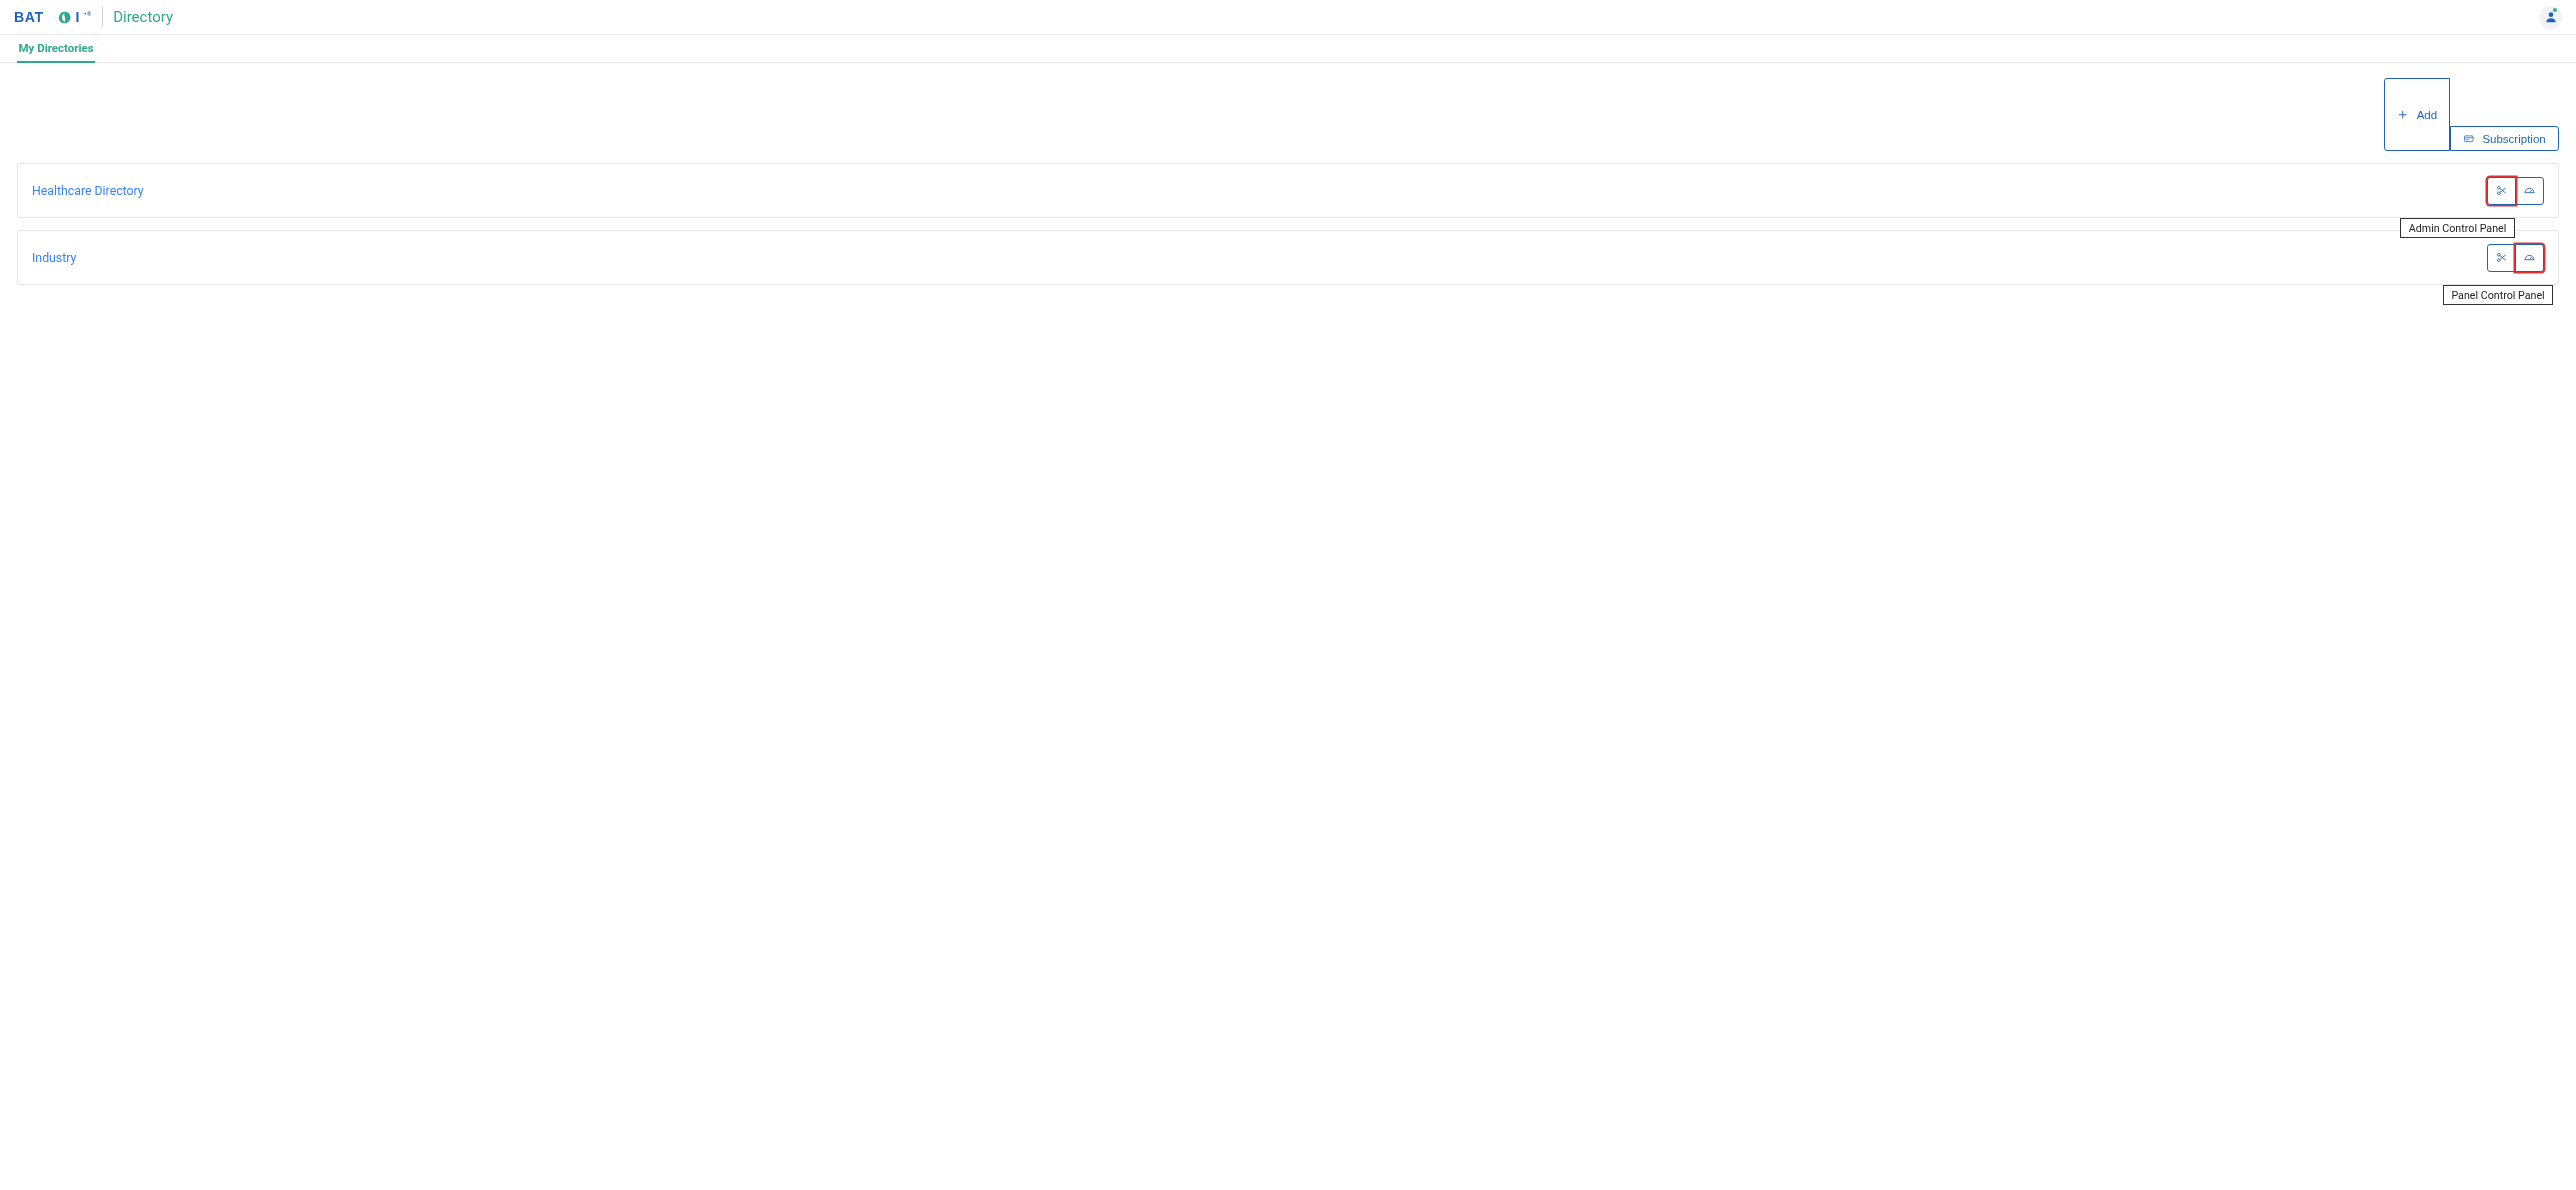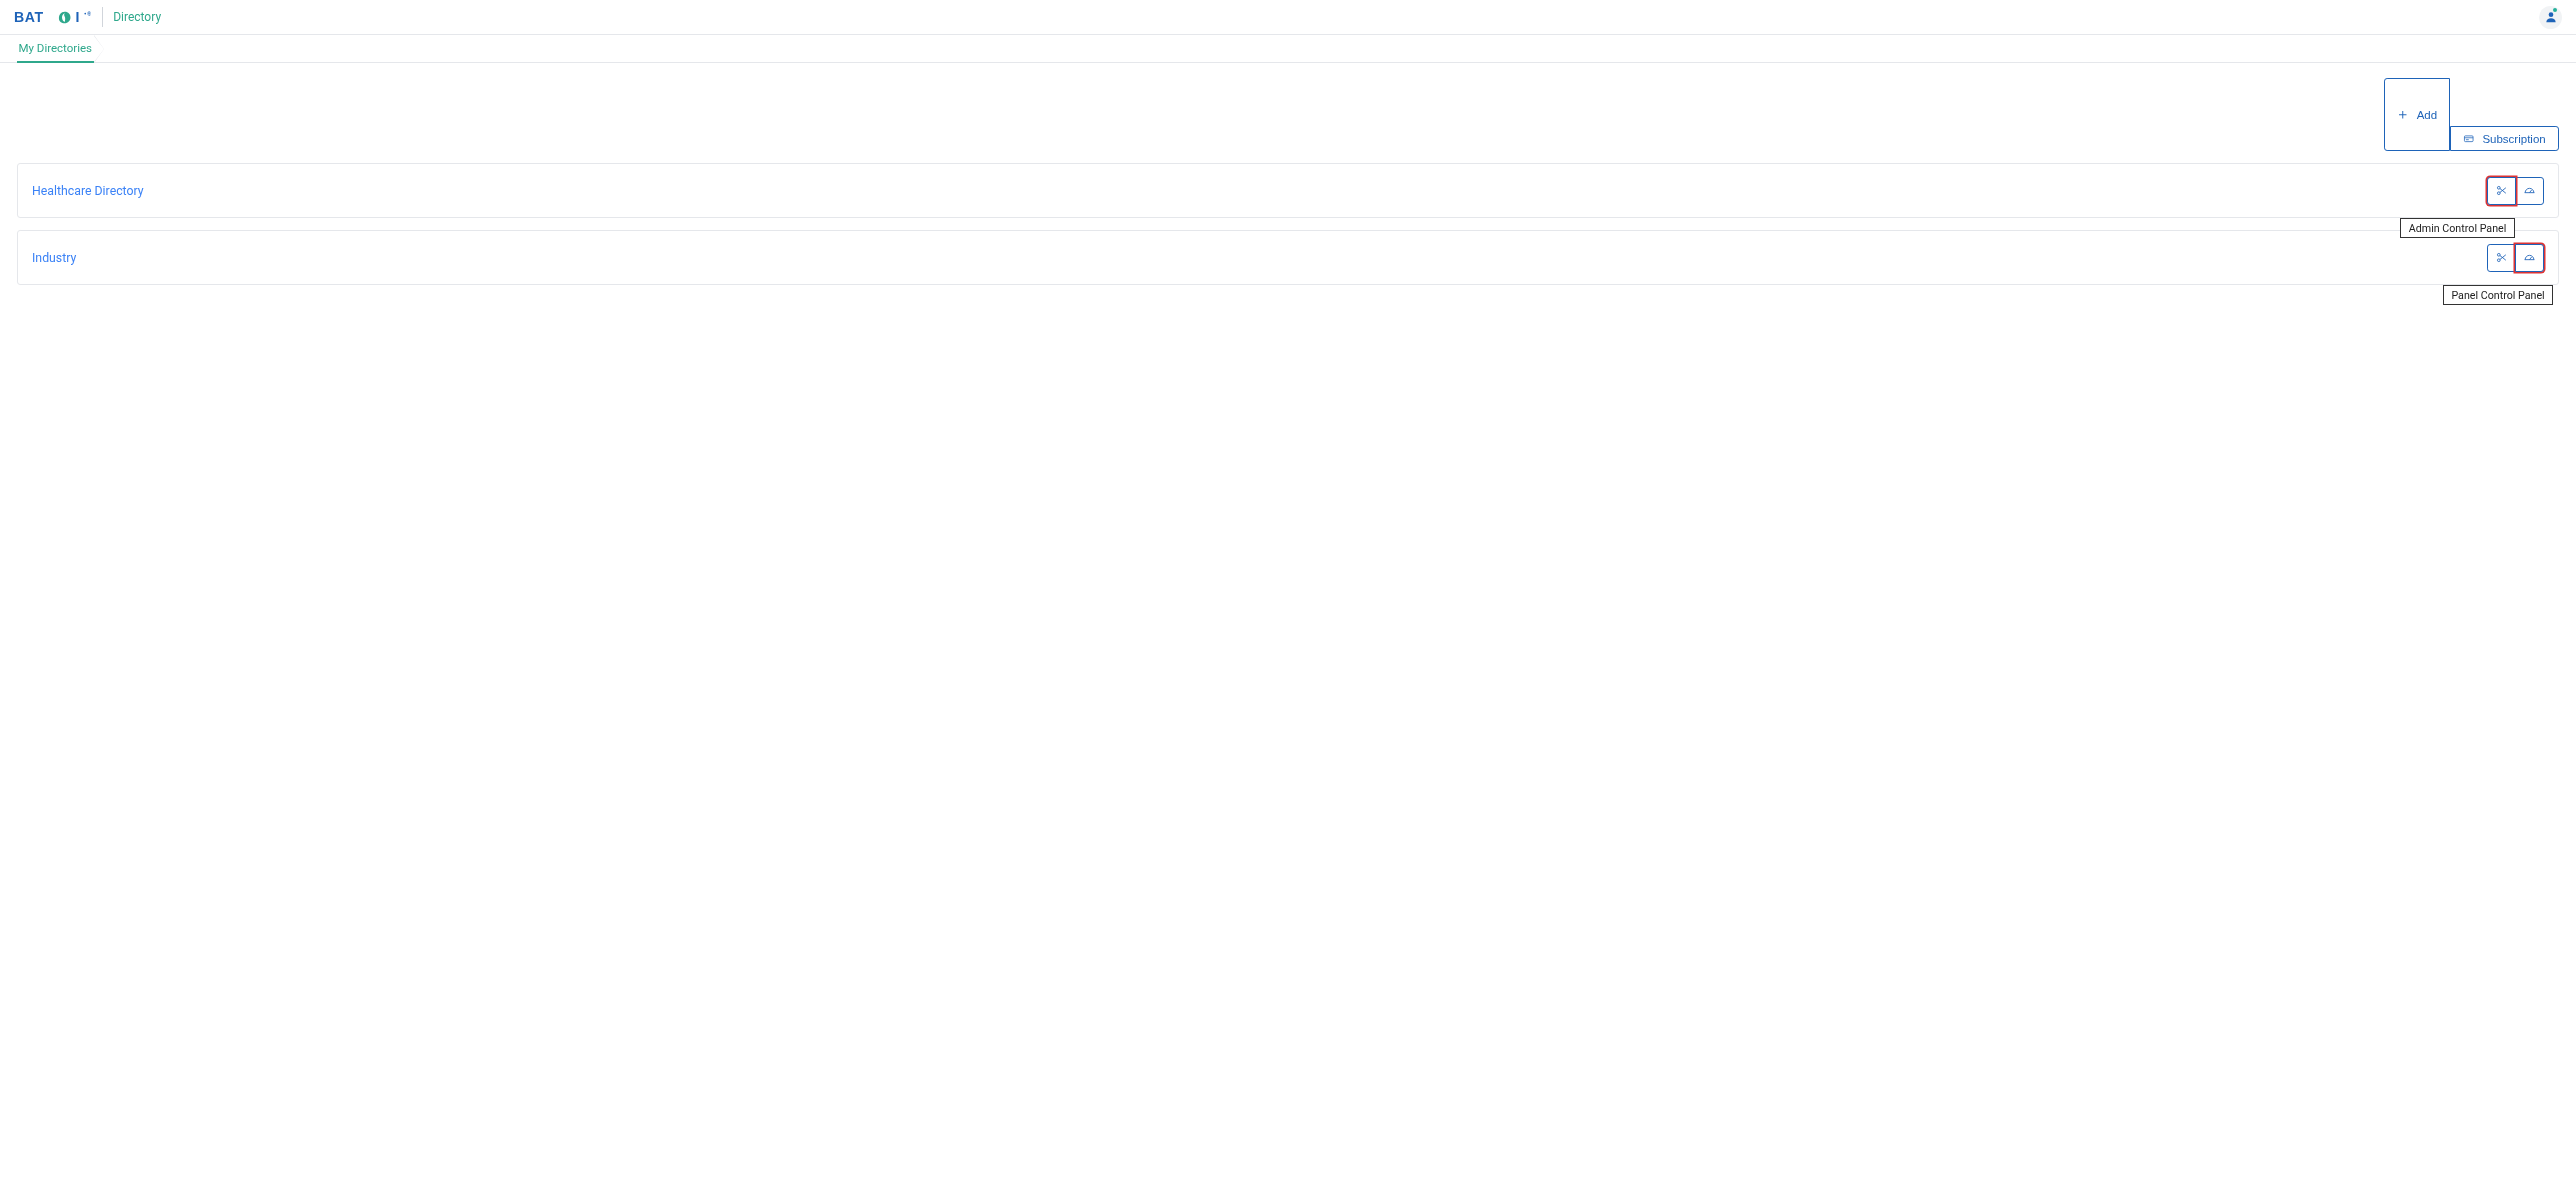"Directory" .header-title { font-size: 12px -> 15px }
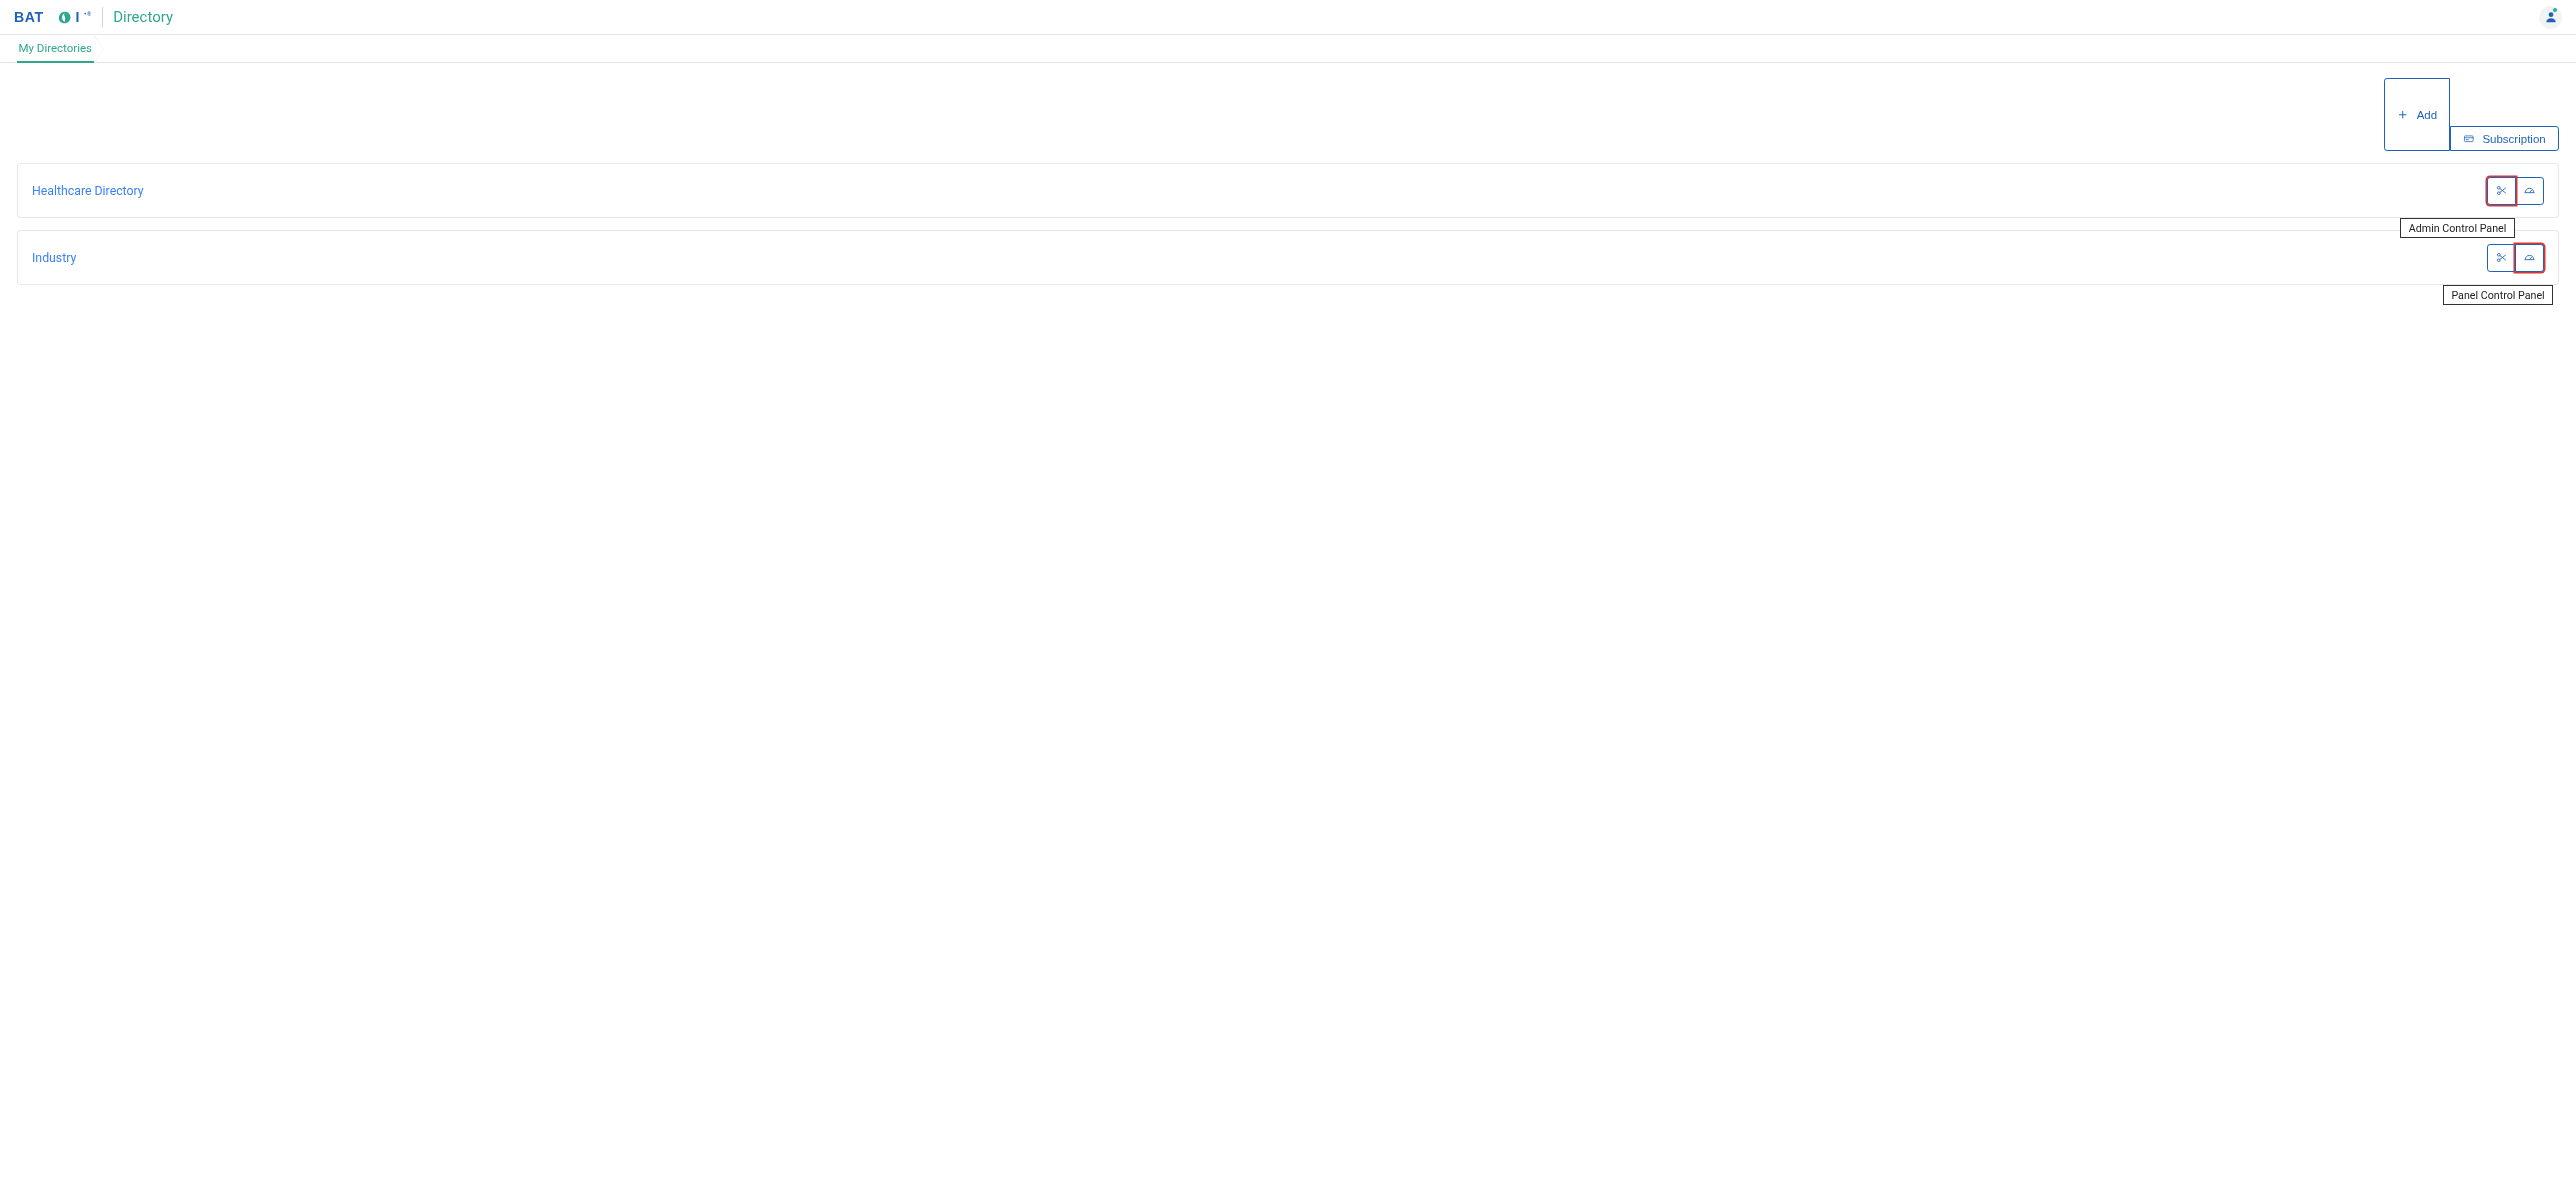"My Directories" .bc-tab { font-weight: none -> bold }
